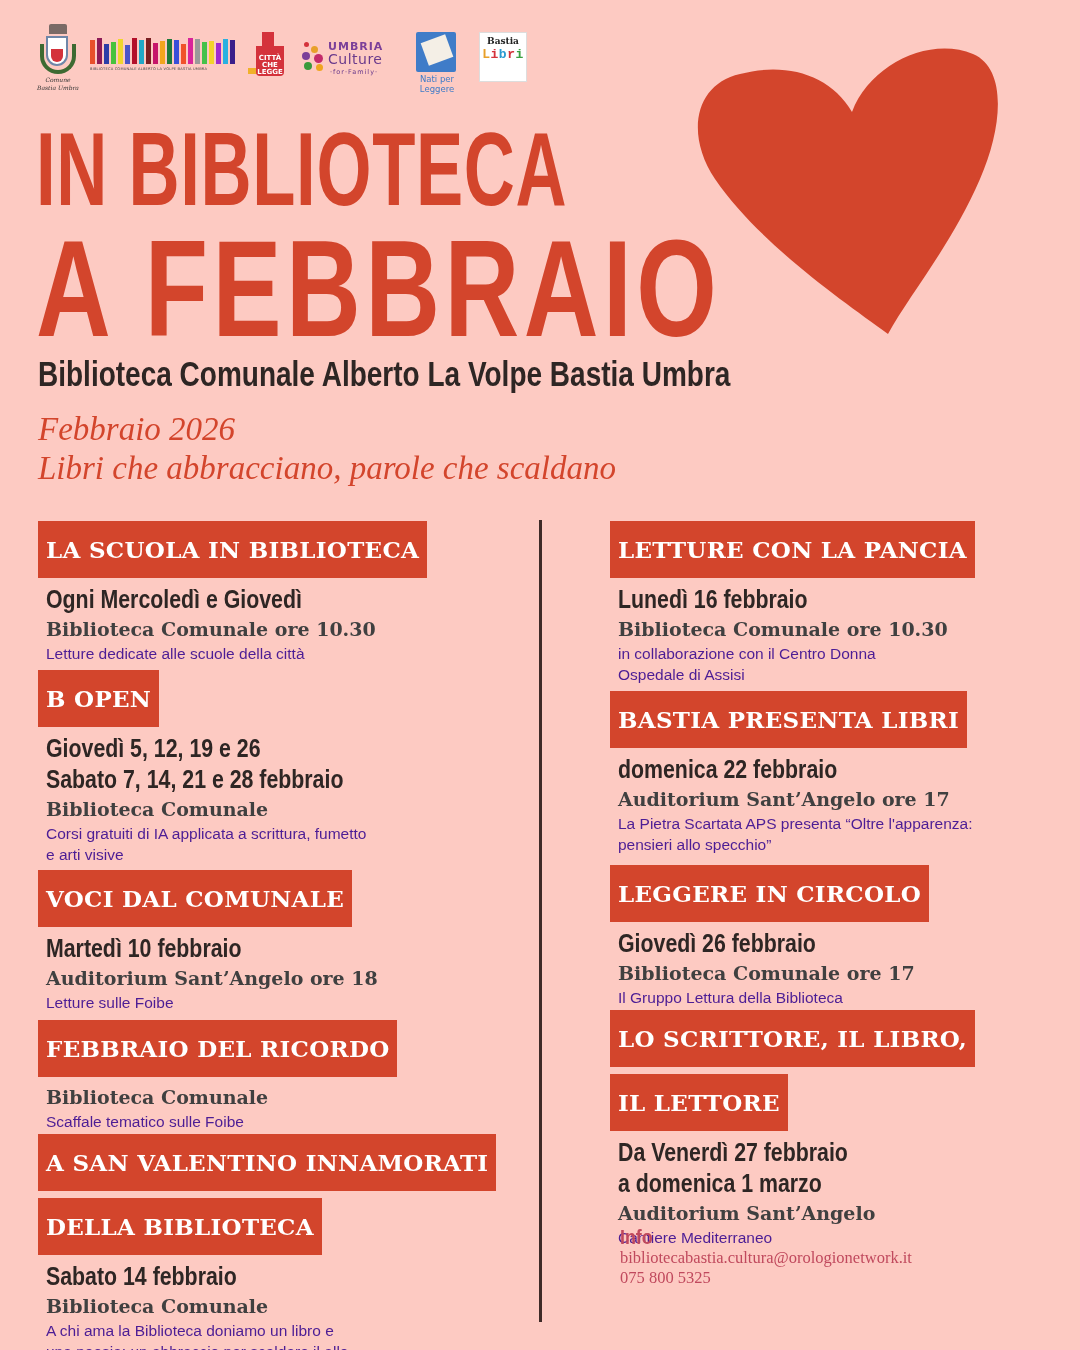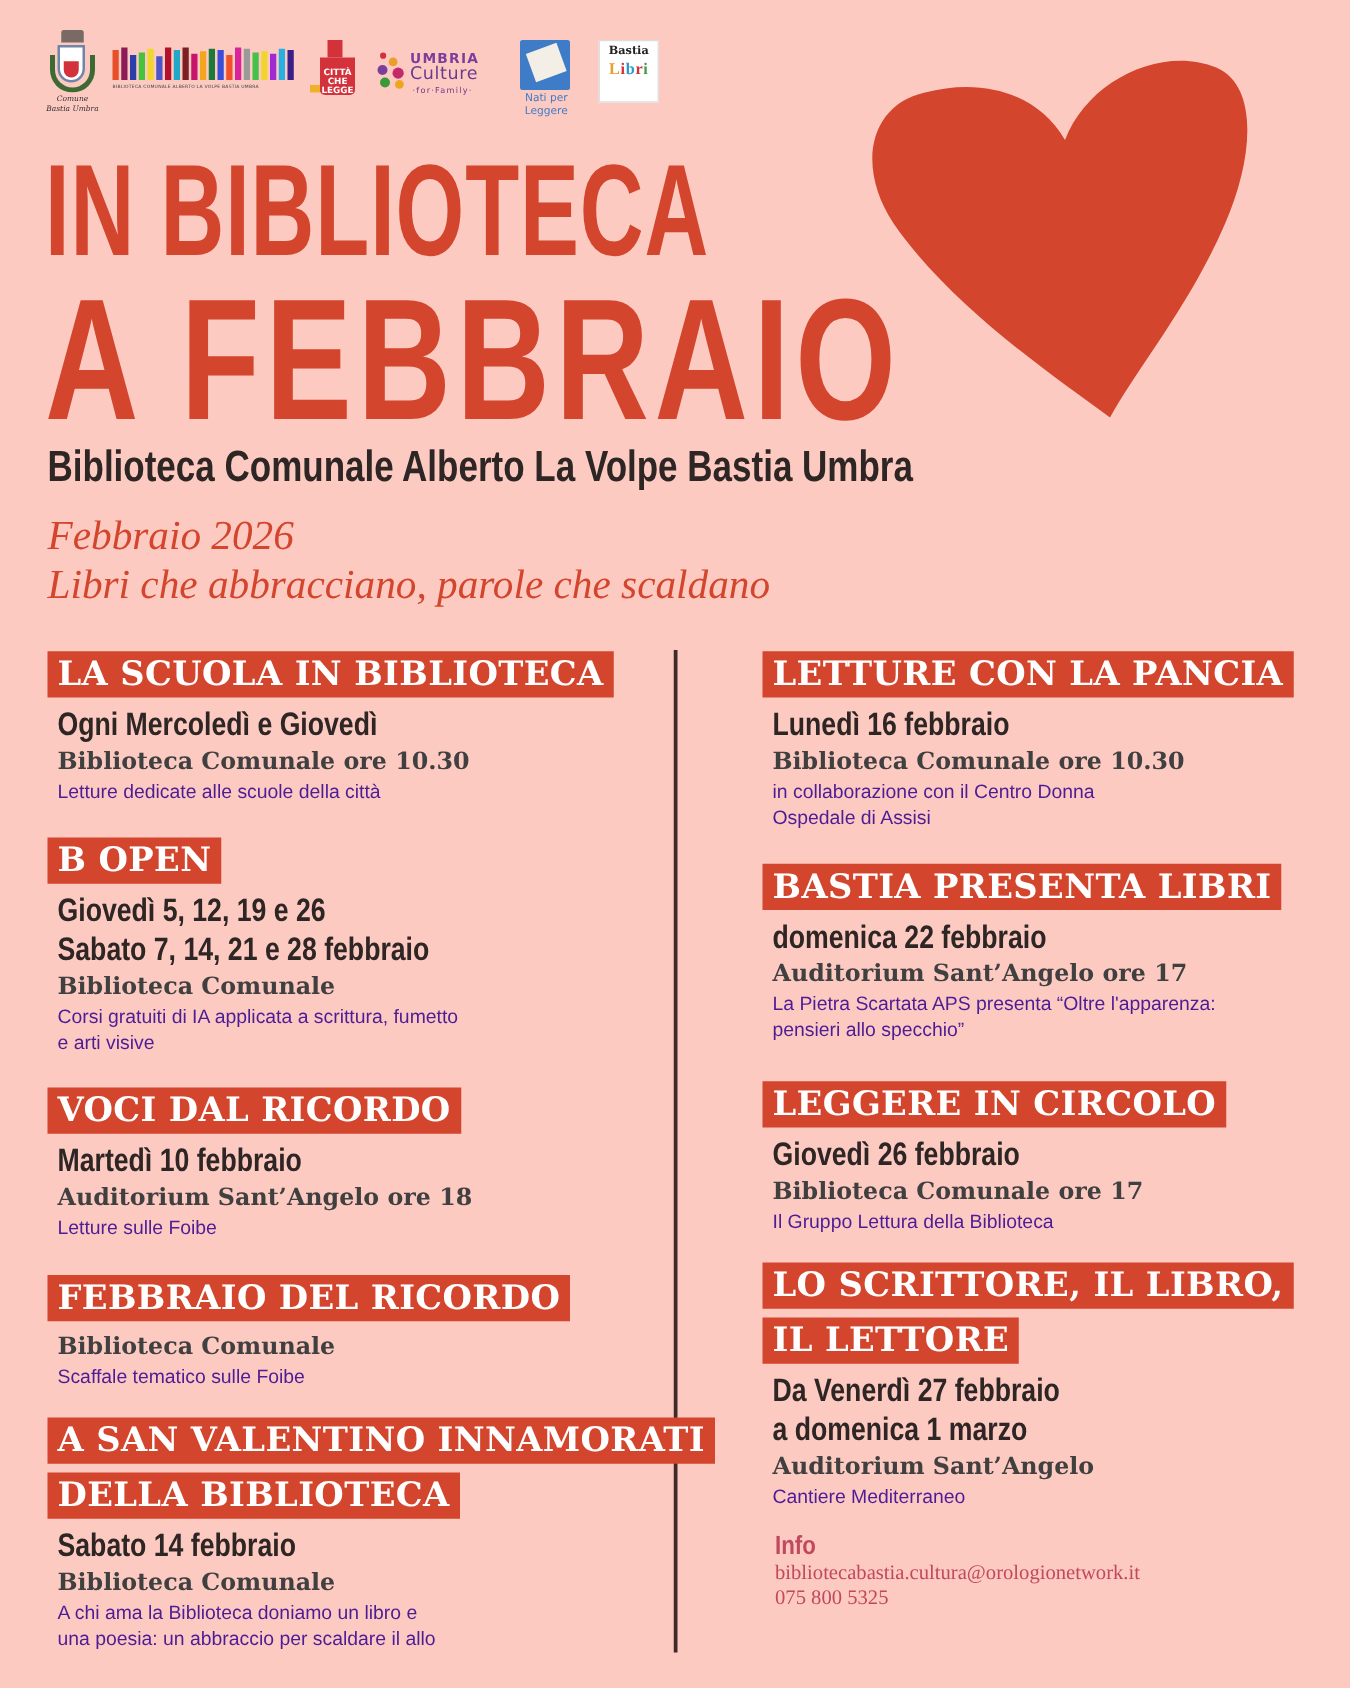"Libri" .bpl .t2 { font-family: Liberation Serif, serif -> Liberation Mono, monospace }
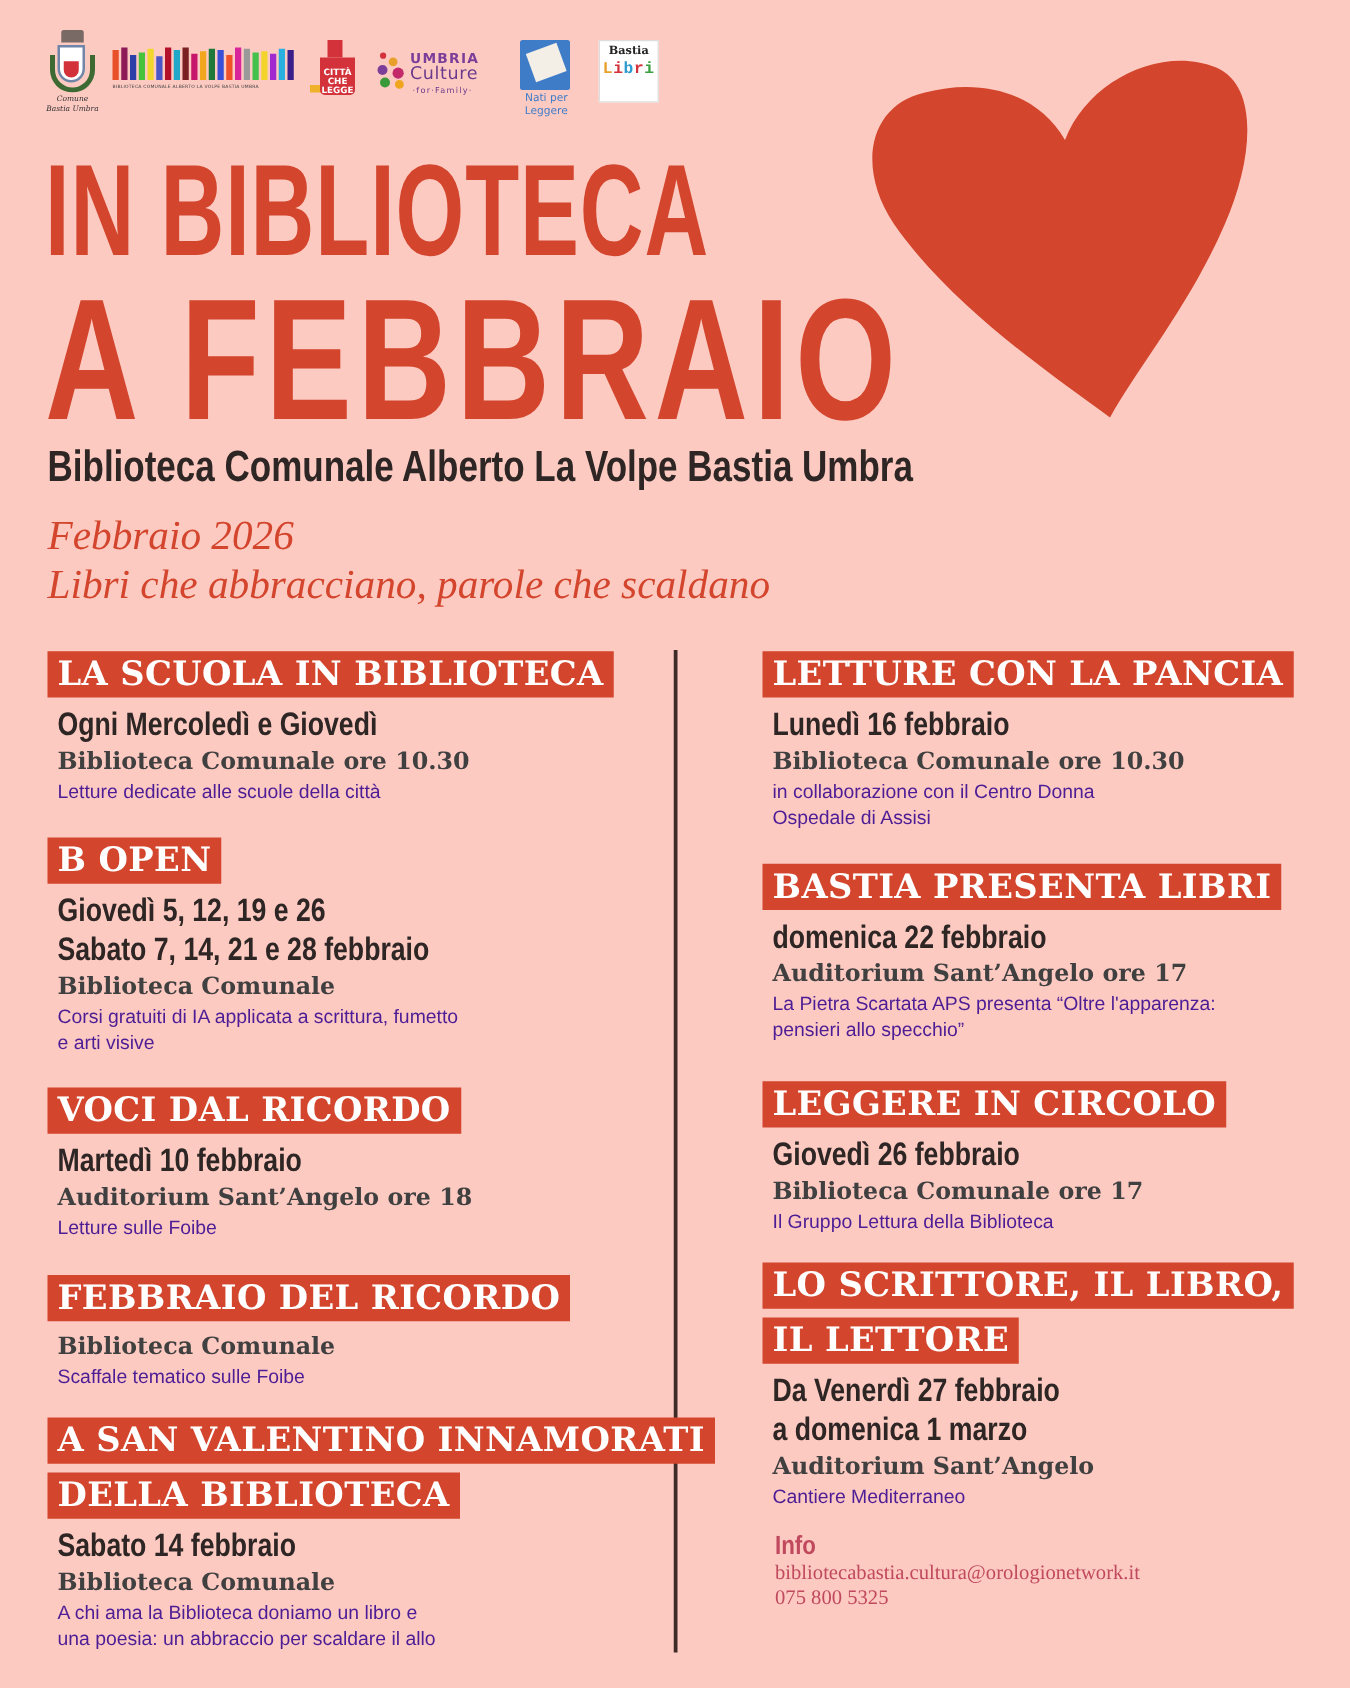"LA SCUOLA IN BIBLIOTECA" .ev-heading { font-size: 27px -> 23px; padding: 2px 8px -> 12px 8px }
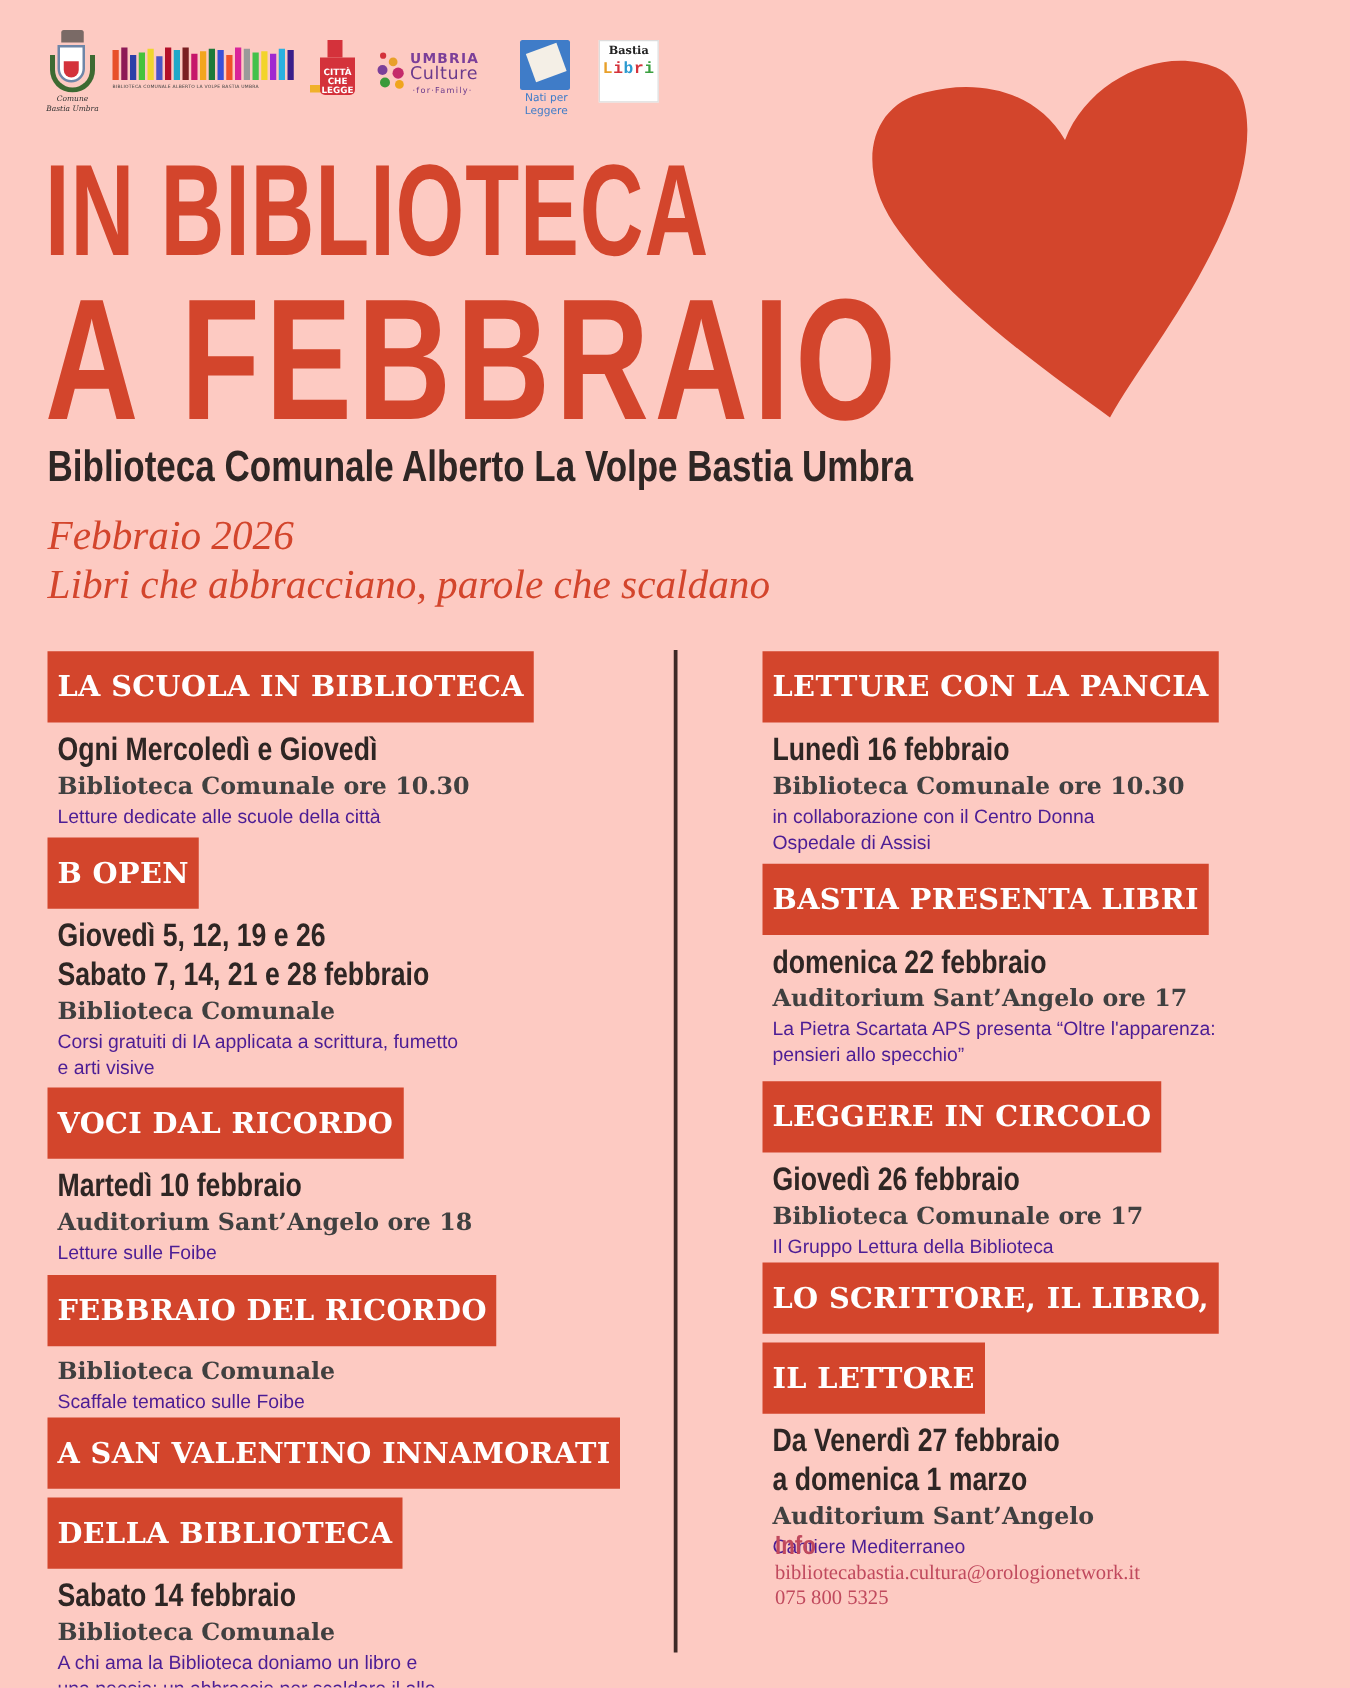"VOCI DAL RICORDO" span.ev-heading { text: RICORDO -> COMUNALE }
